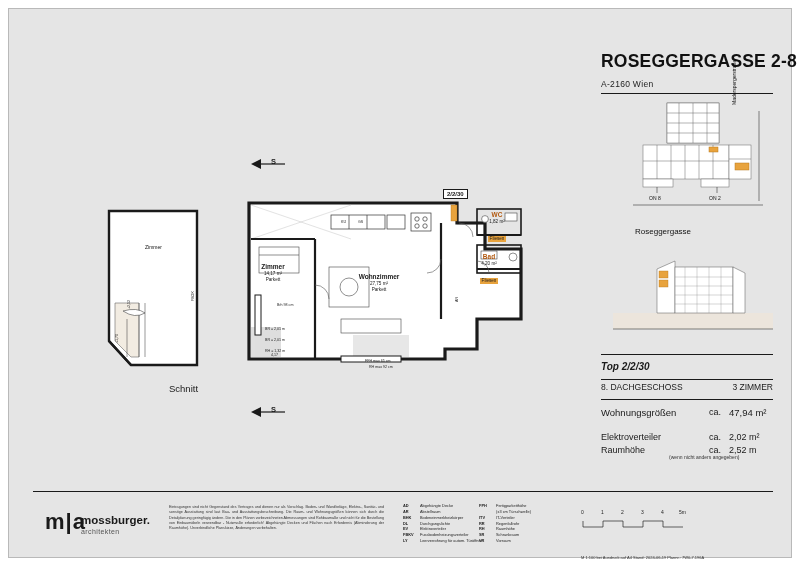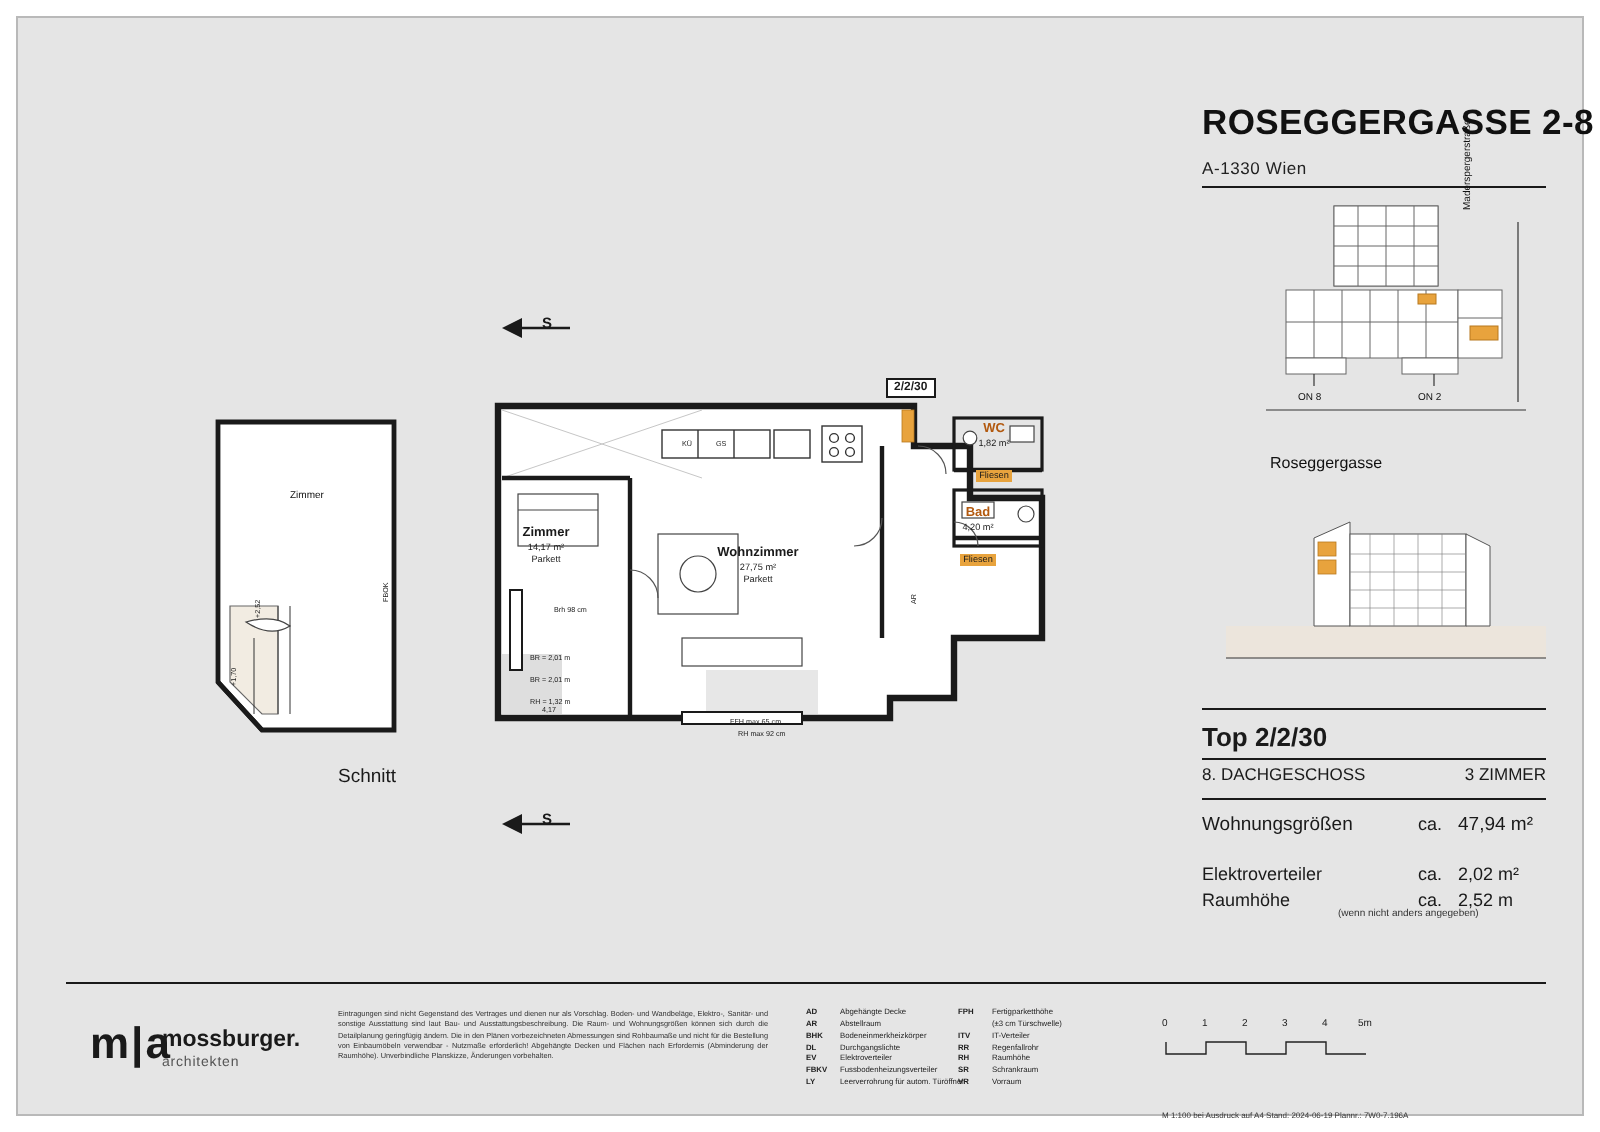"A-1330 Wien" div.title-sub { text: A-1330 -> A-2160 }
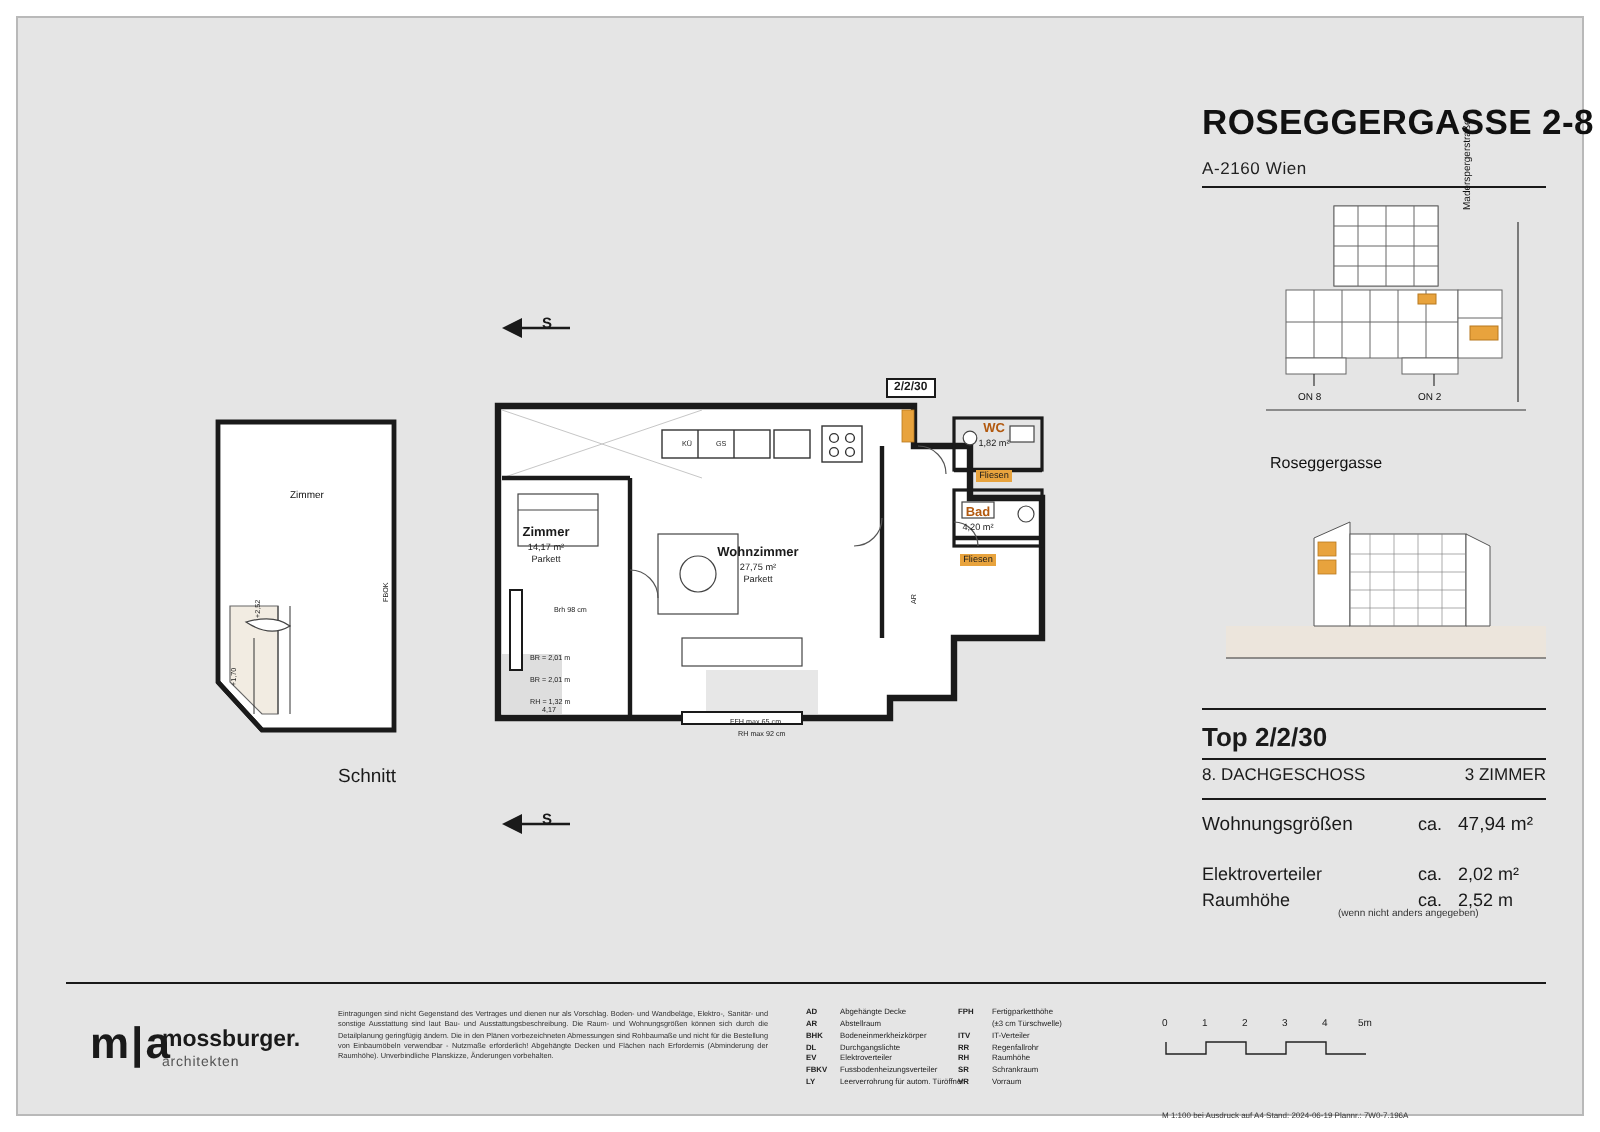"Top 2/2/30" .top-title { font-size: 13px -> 10px; font-style: none -> italic }
